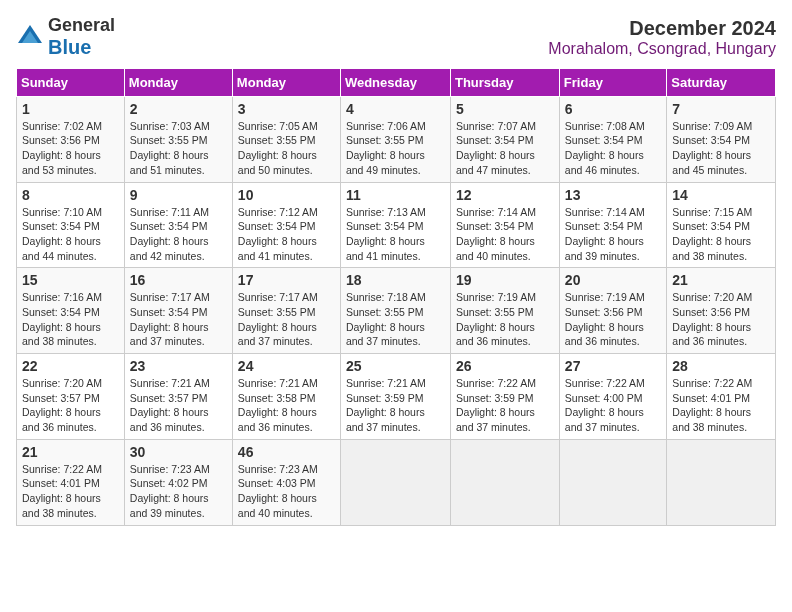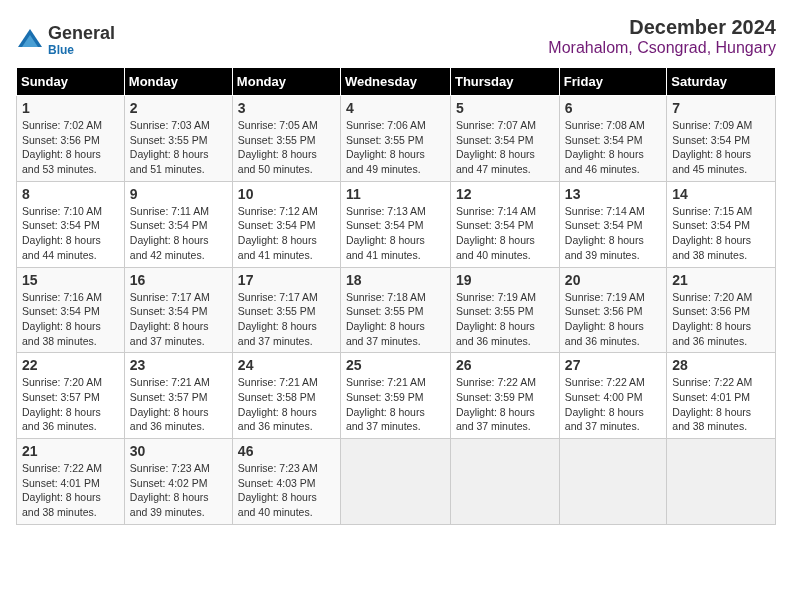"Blue" .logo-blue { font-size: 12px -> 20px }
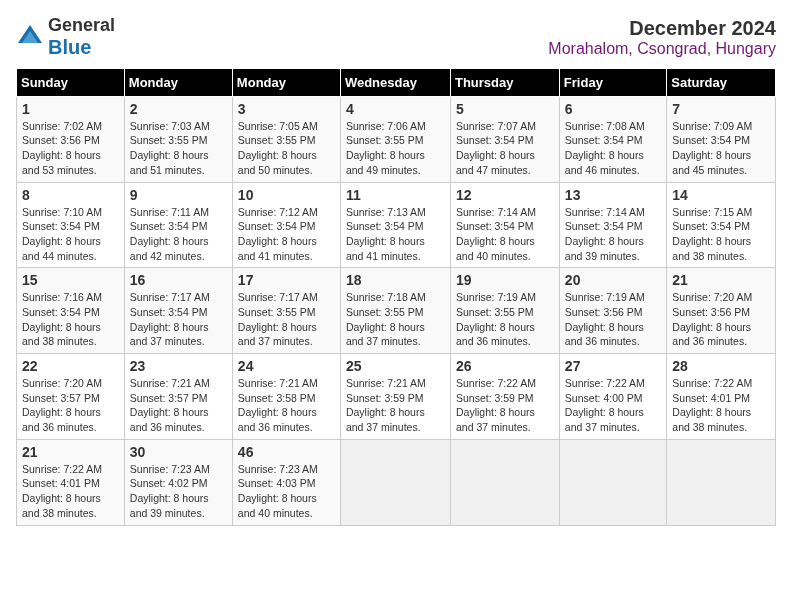"Sunday" .calendar thead tr th { background: #000000 -> #a21caf }
